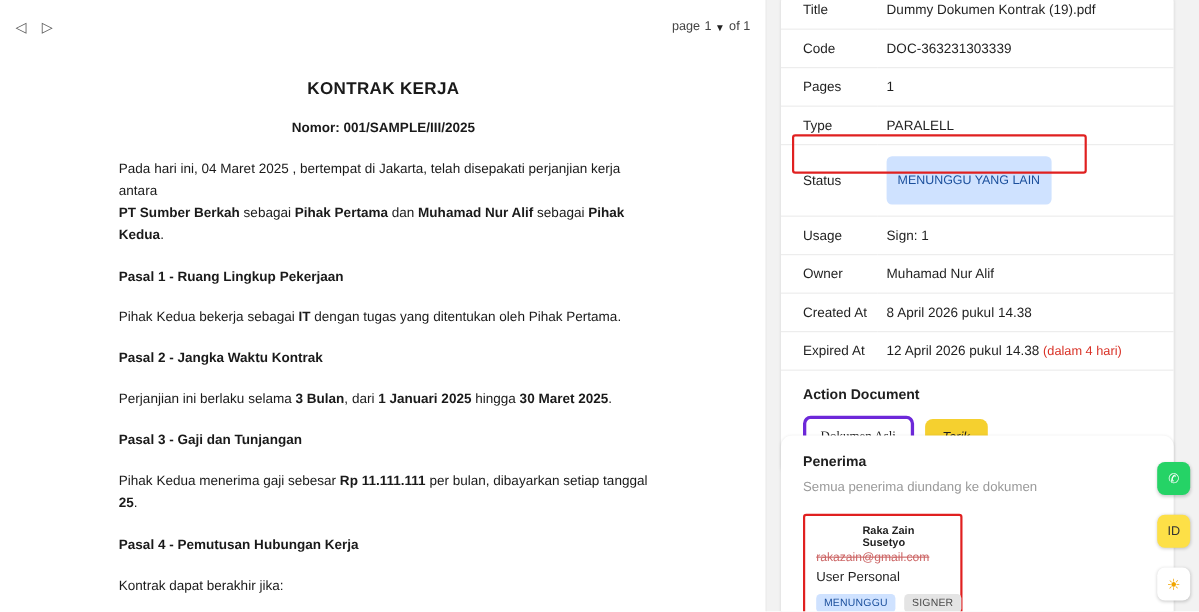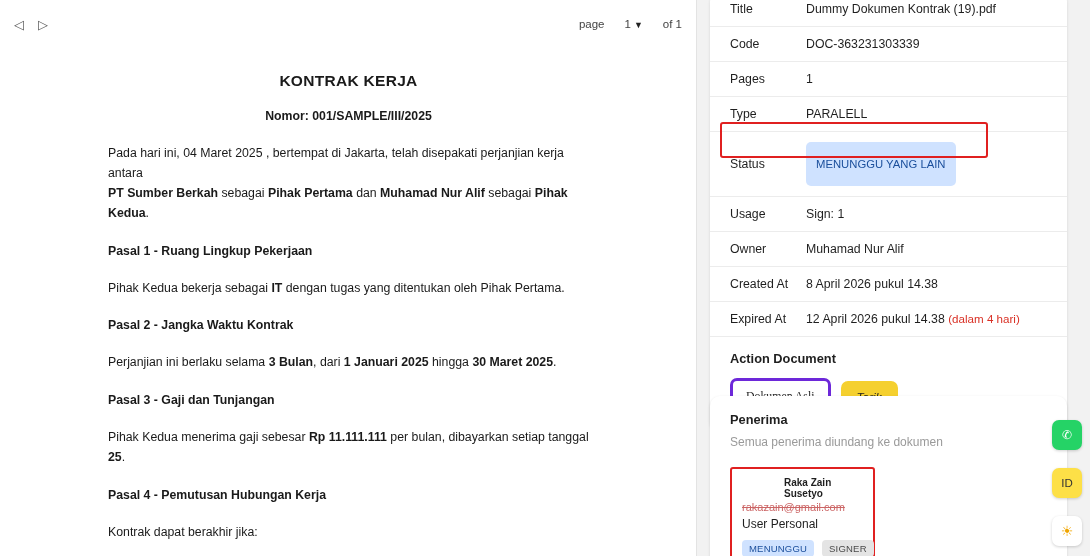"page" .page-indicator { gap: 20px -> 4px }
